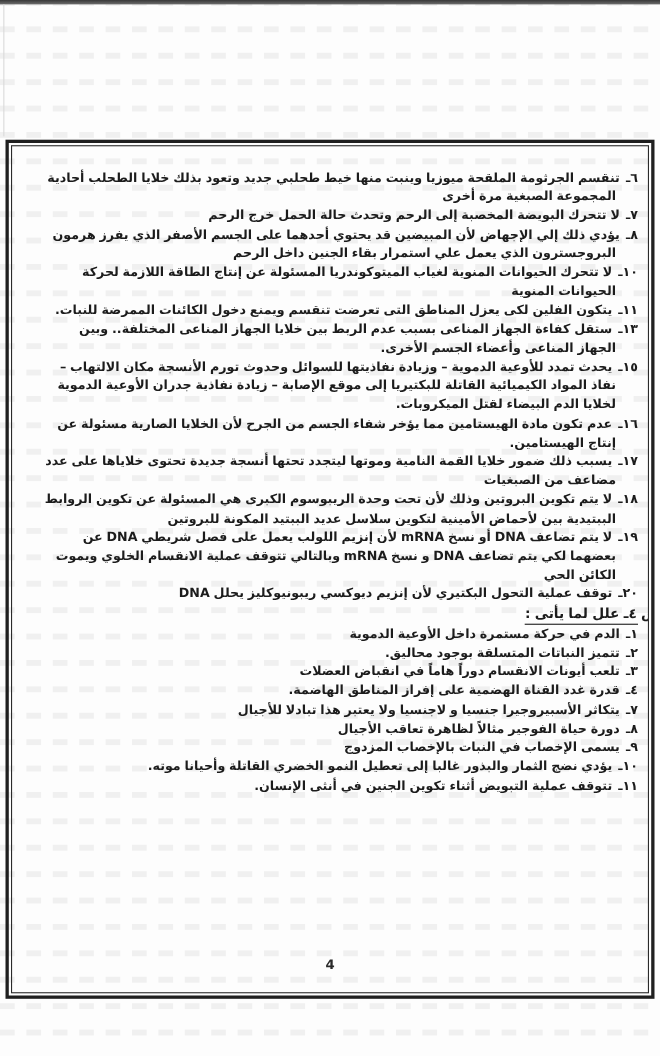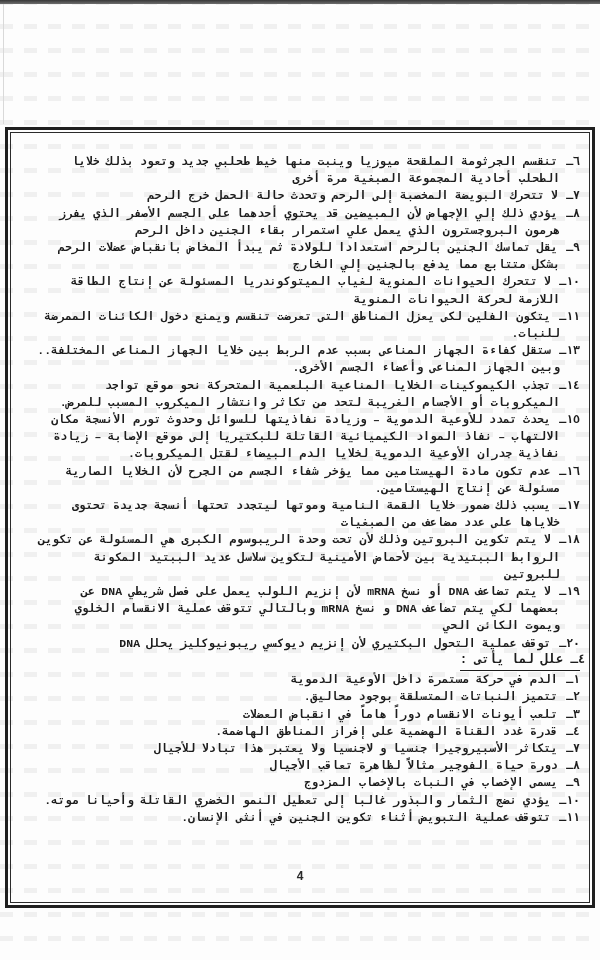"٦ـ تنقسم الجرثومة الملقحة ميوزيا" .content { font-family: Liberation Mono, monospace -> none }
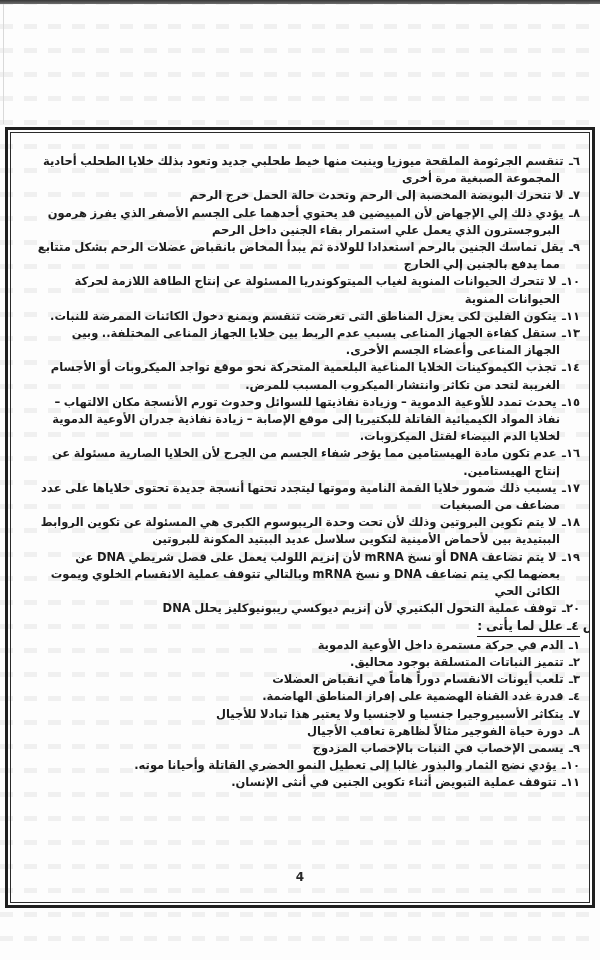"٩ـ يقل تماسك الجنين بالرحم" p.q { html: <p><span>٩ـ</span> <span>يقل تماسك الجنين بالرحم استعدادا للولادة ثم يبدأ المخاض بانقباض عضلات الرحم بشكل متتابع مما يدفع بالجنين إلي الخارج</span></p> -> none }
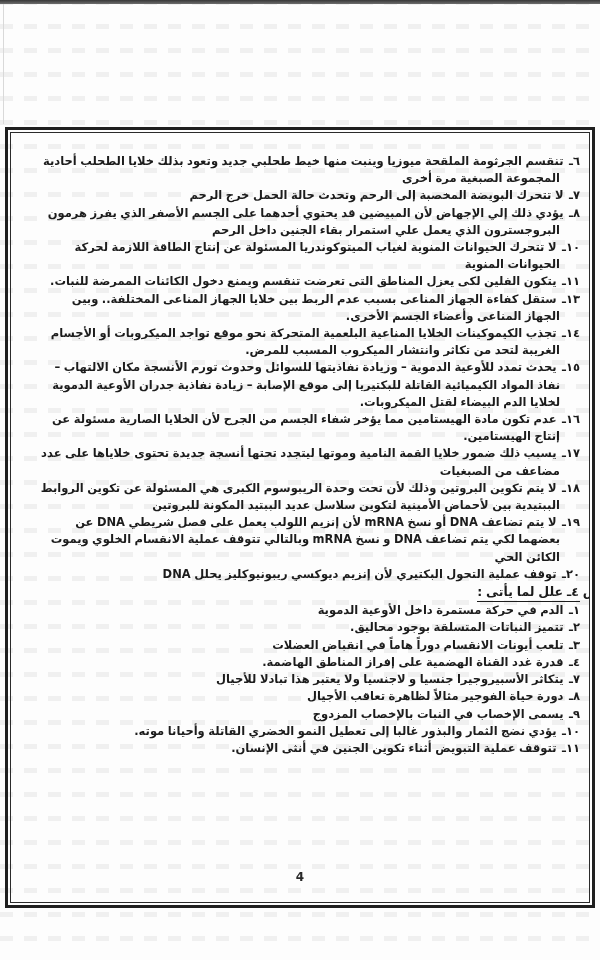"١٤ـ تجذب الكيموكينات الخلايا المناعية" p.q { html: <p><span>١٤ـ</span> <span>تجذب الكيموكينات الخلايا المناعية البلعمية المتحركة نحو موقع تواجد الميكروبات أو الأجسام الغريبة لتحد من تكاثر وانتشار الميكروب المسبب للمرض.</span></p> -> none }
